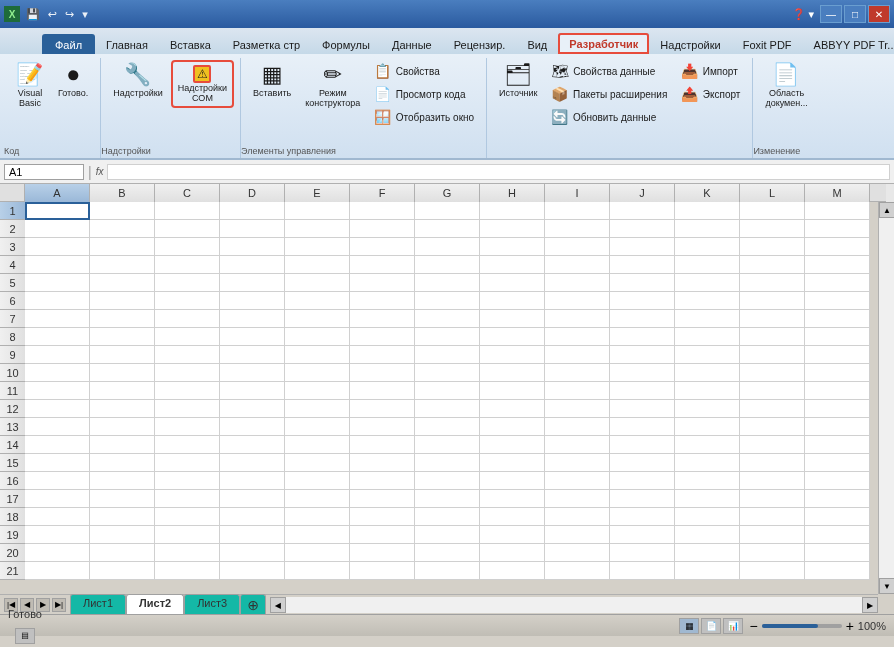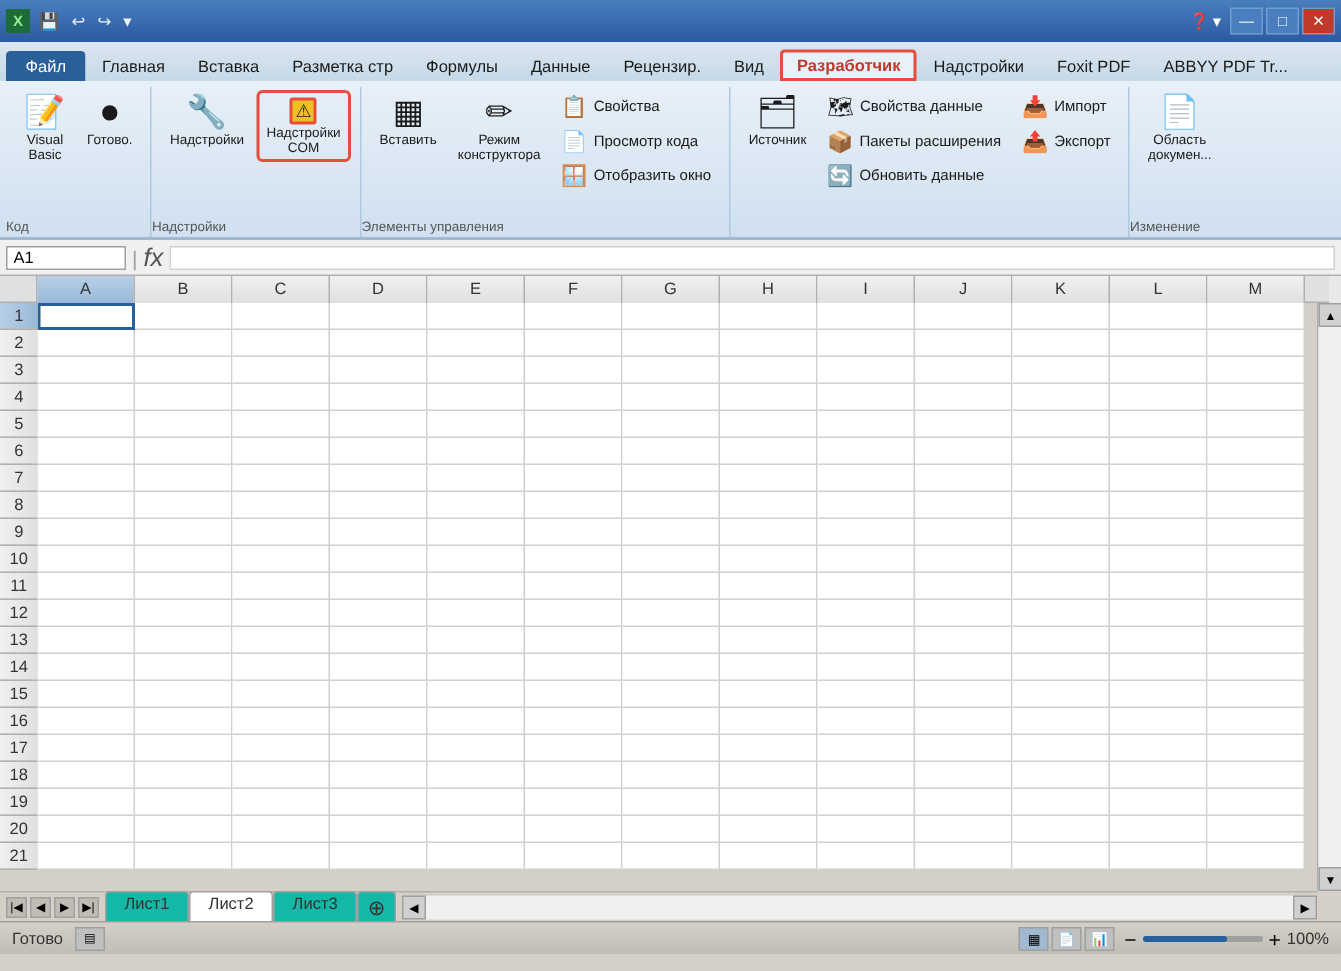"Файл" .ribbon-tab.file { margin-left: none -> 38px }
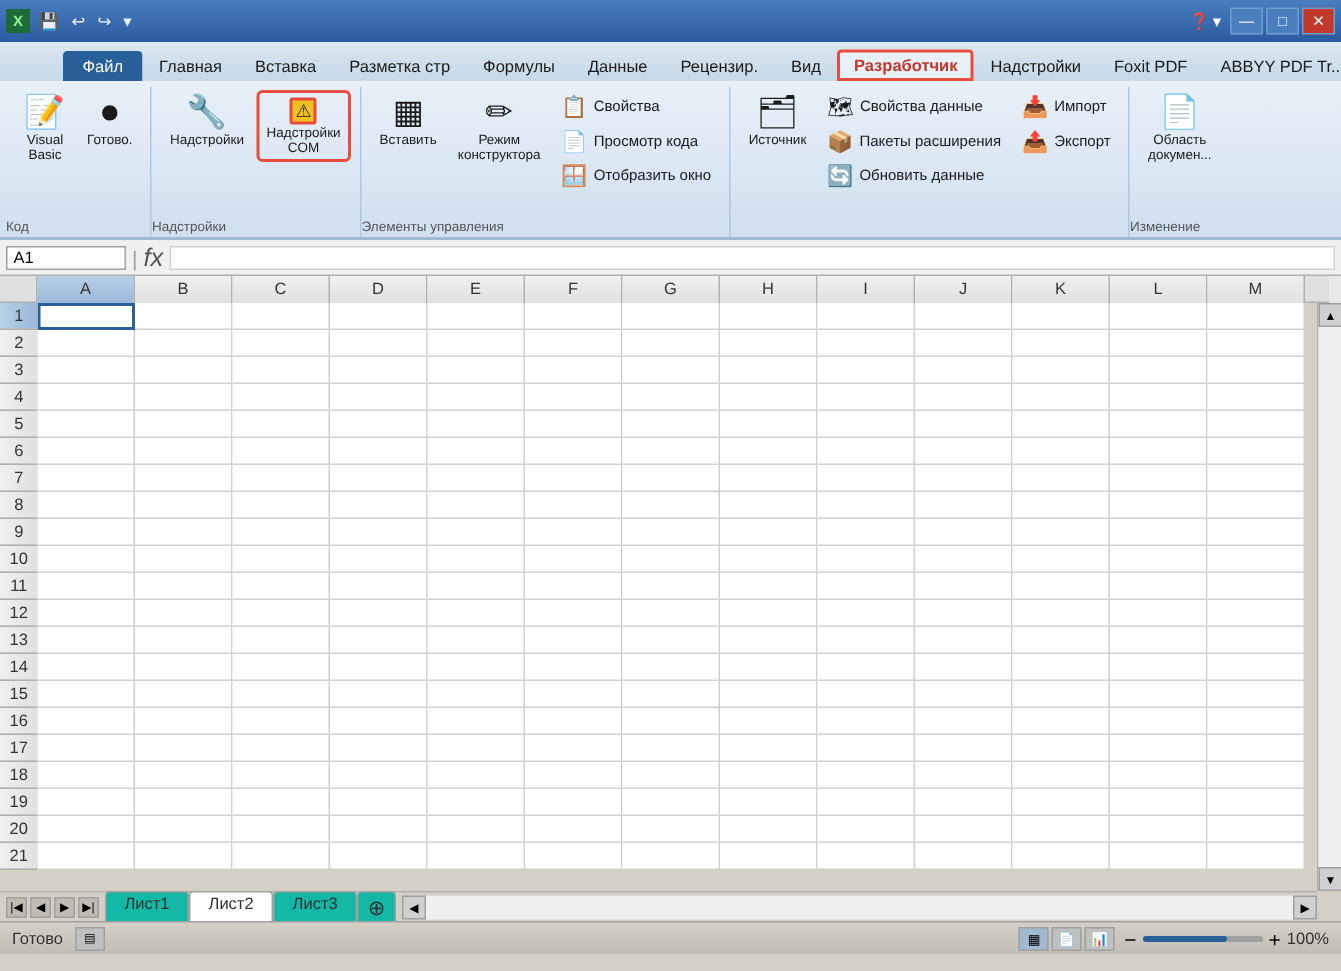"fx" .fx-label { font-size: 17px -> 10px }
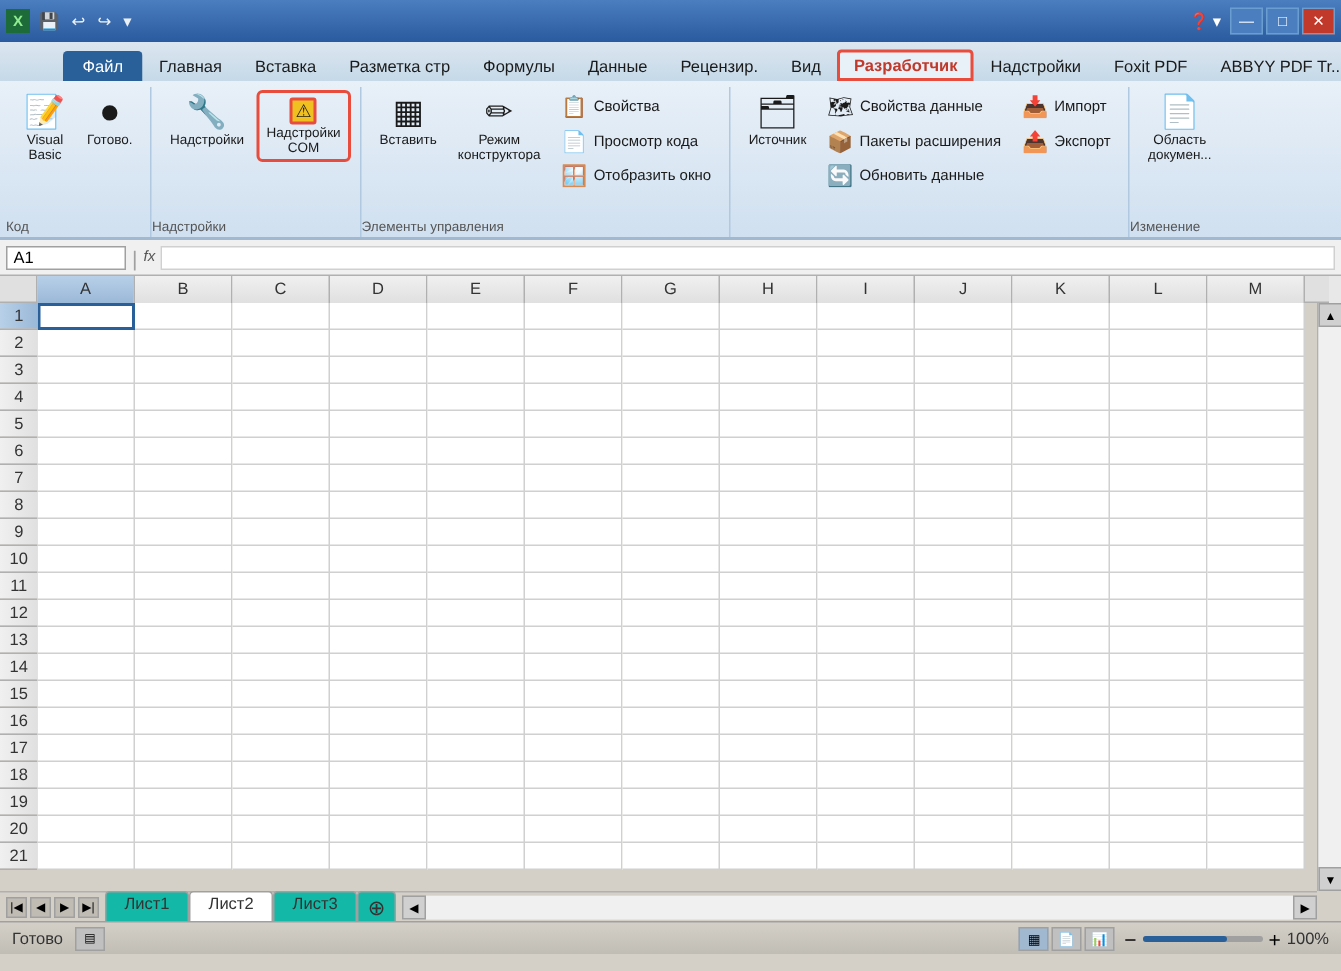"Лист2" .sheet-tab.active { font-weight: normal -> bold }
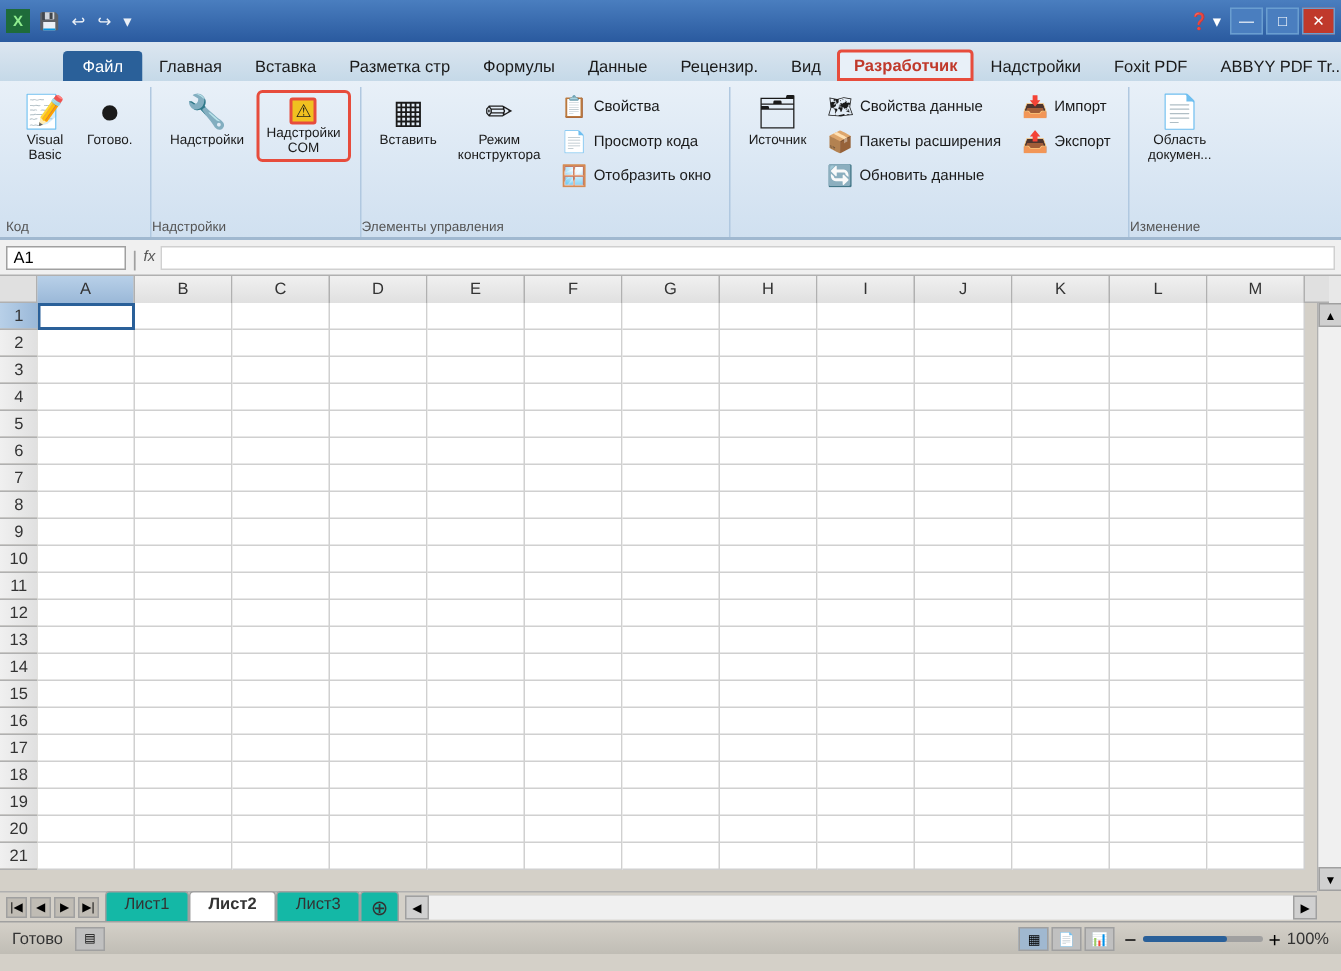"Готово" .status-left { flex-direction: none -> column }
